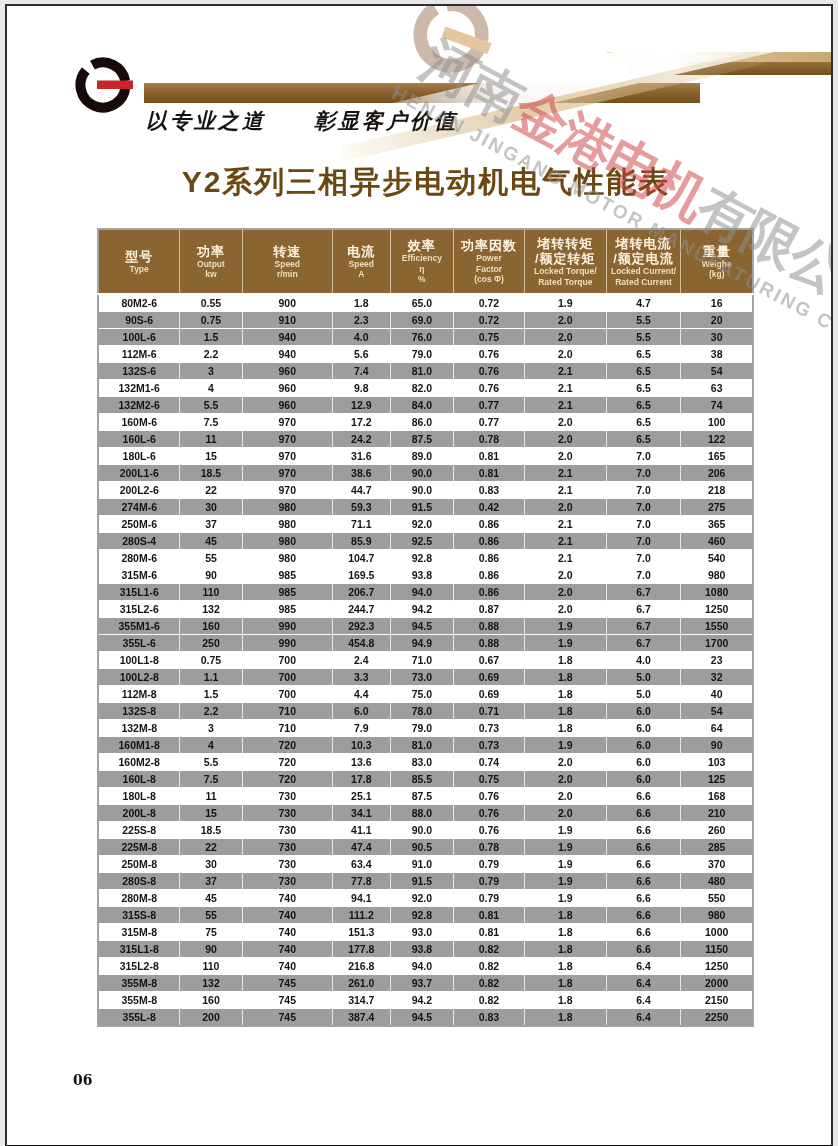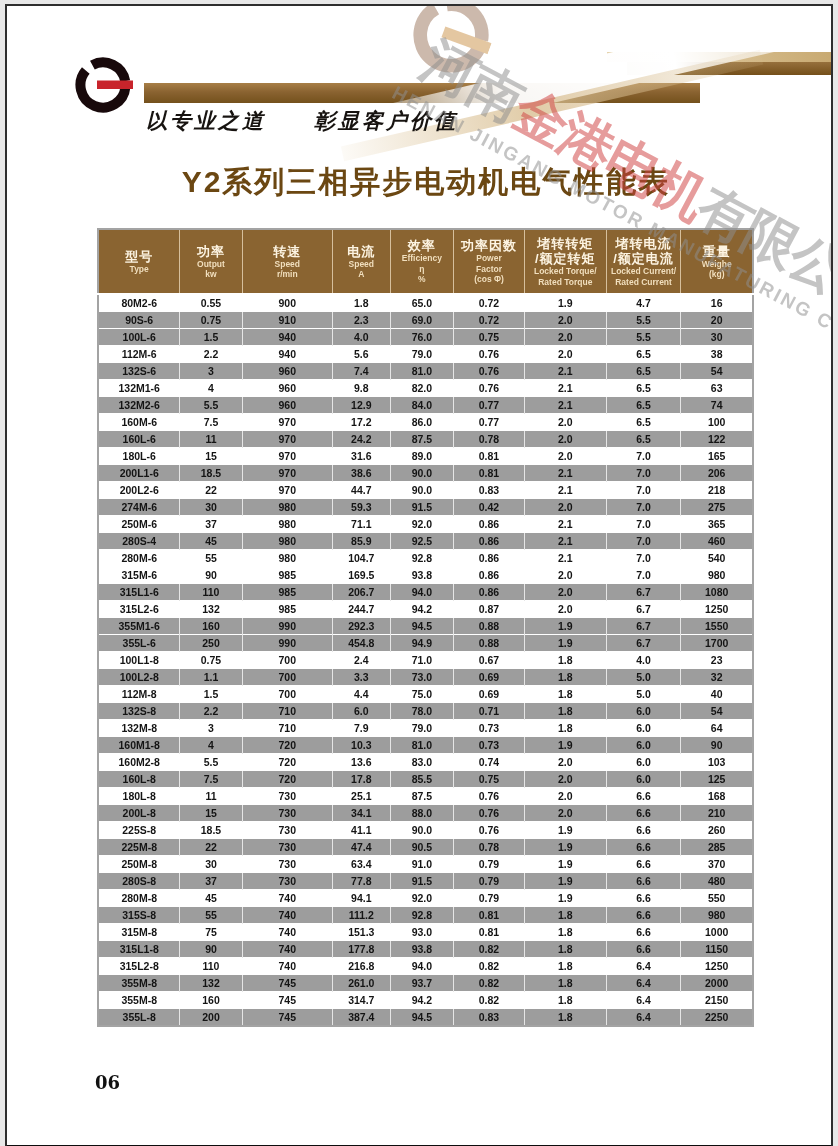"06" .page-number { font-size: 18px -> 14px; left: 88px -> 66px }
